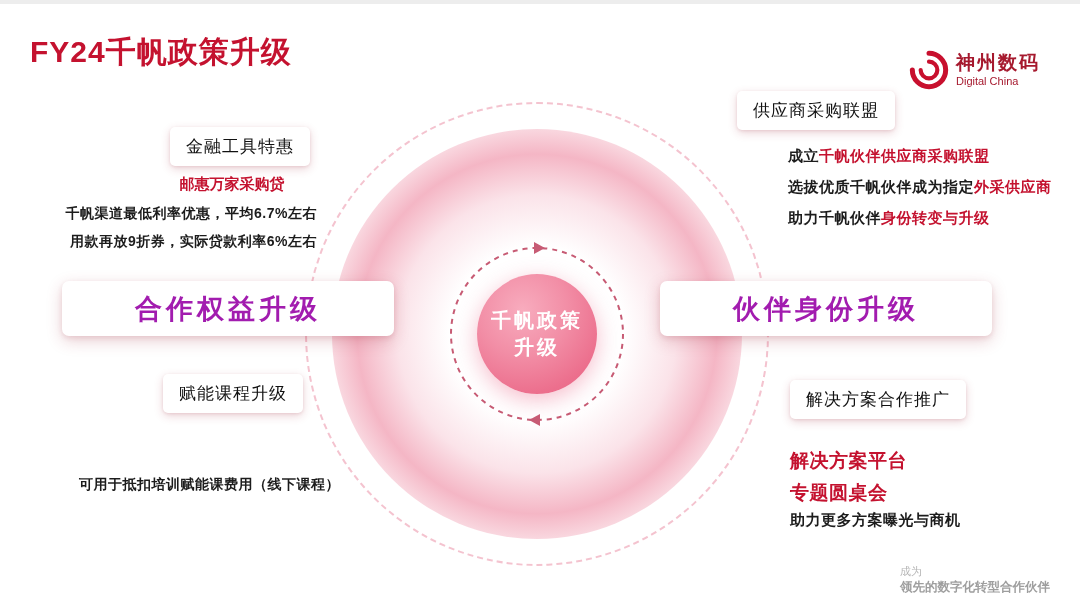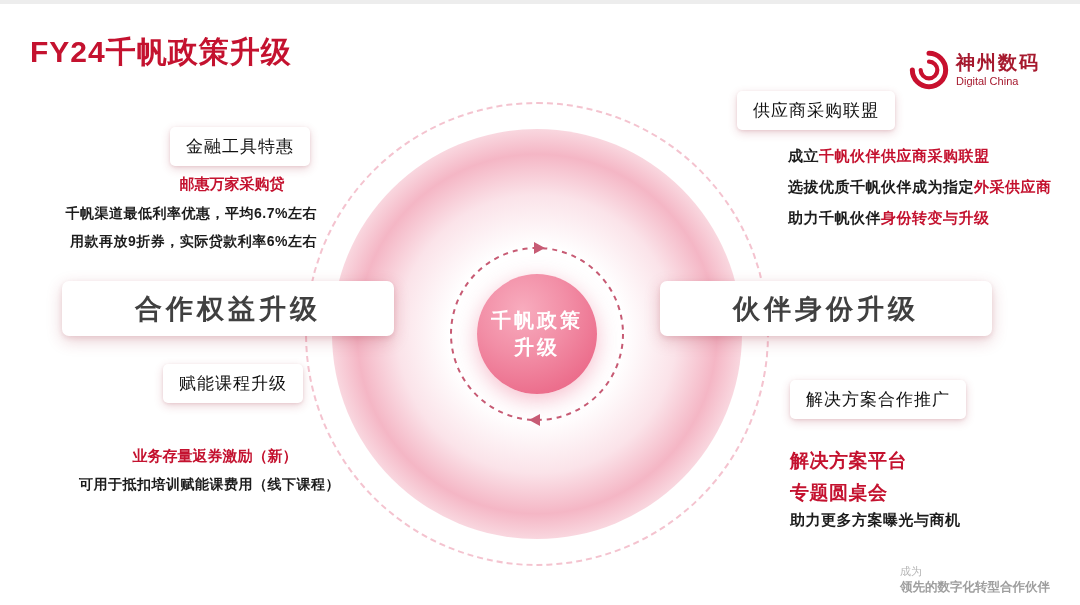"合作权益升级" .main-label { color: #404040 -> #a21caf }
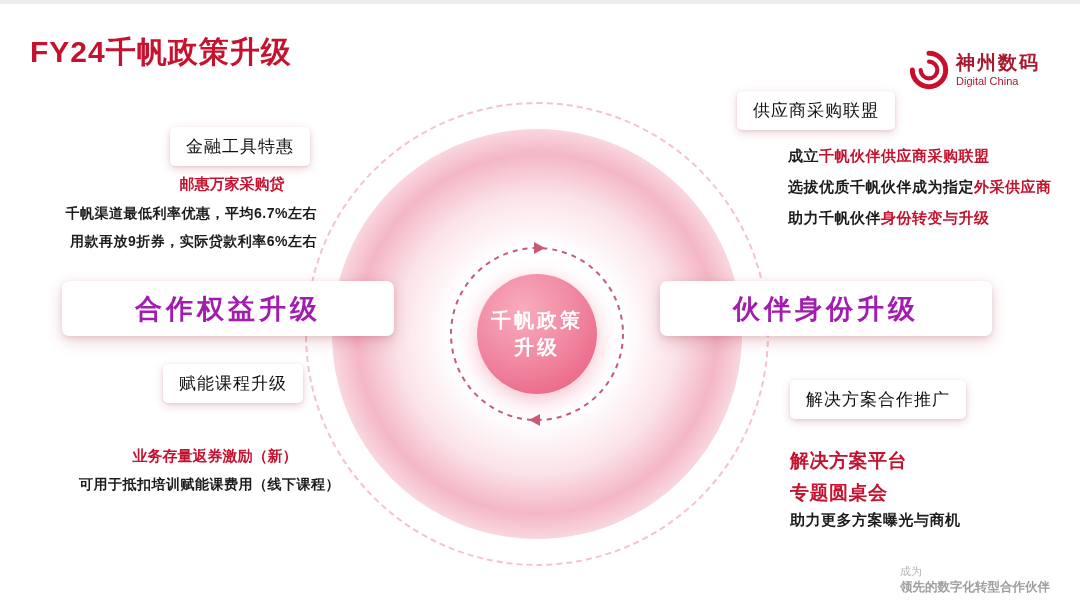"赋能课程升级" .pos-l2 { top: 360px -> 370px }
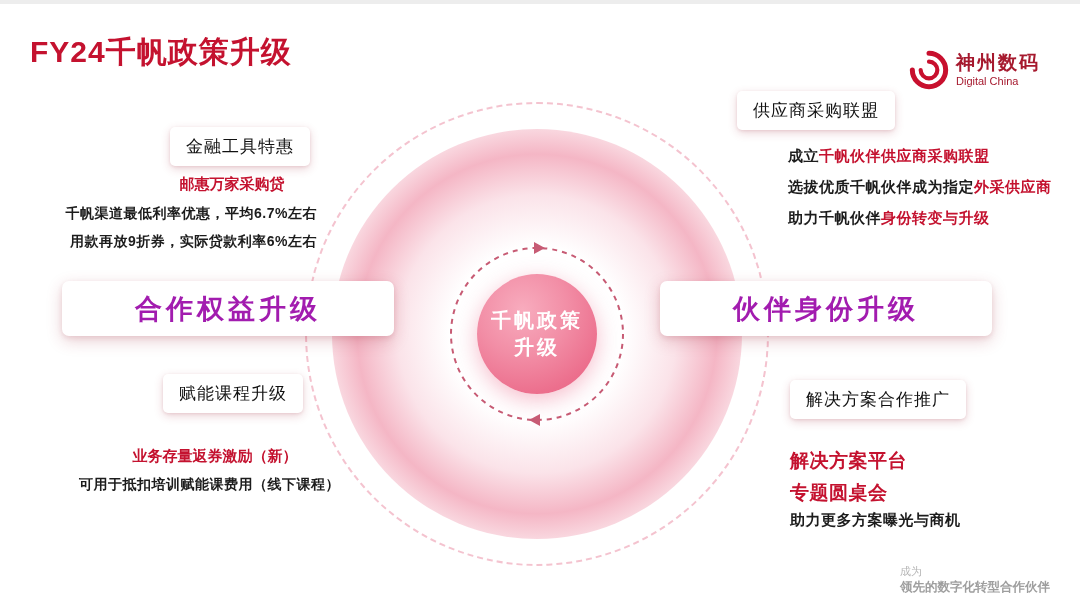"业务存量返券激励（新）" div.red-sub { html: <div>业务存量返券激励（新）</div> -> none }
